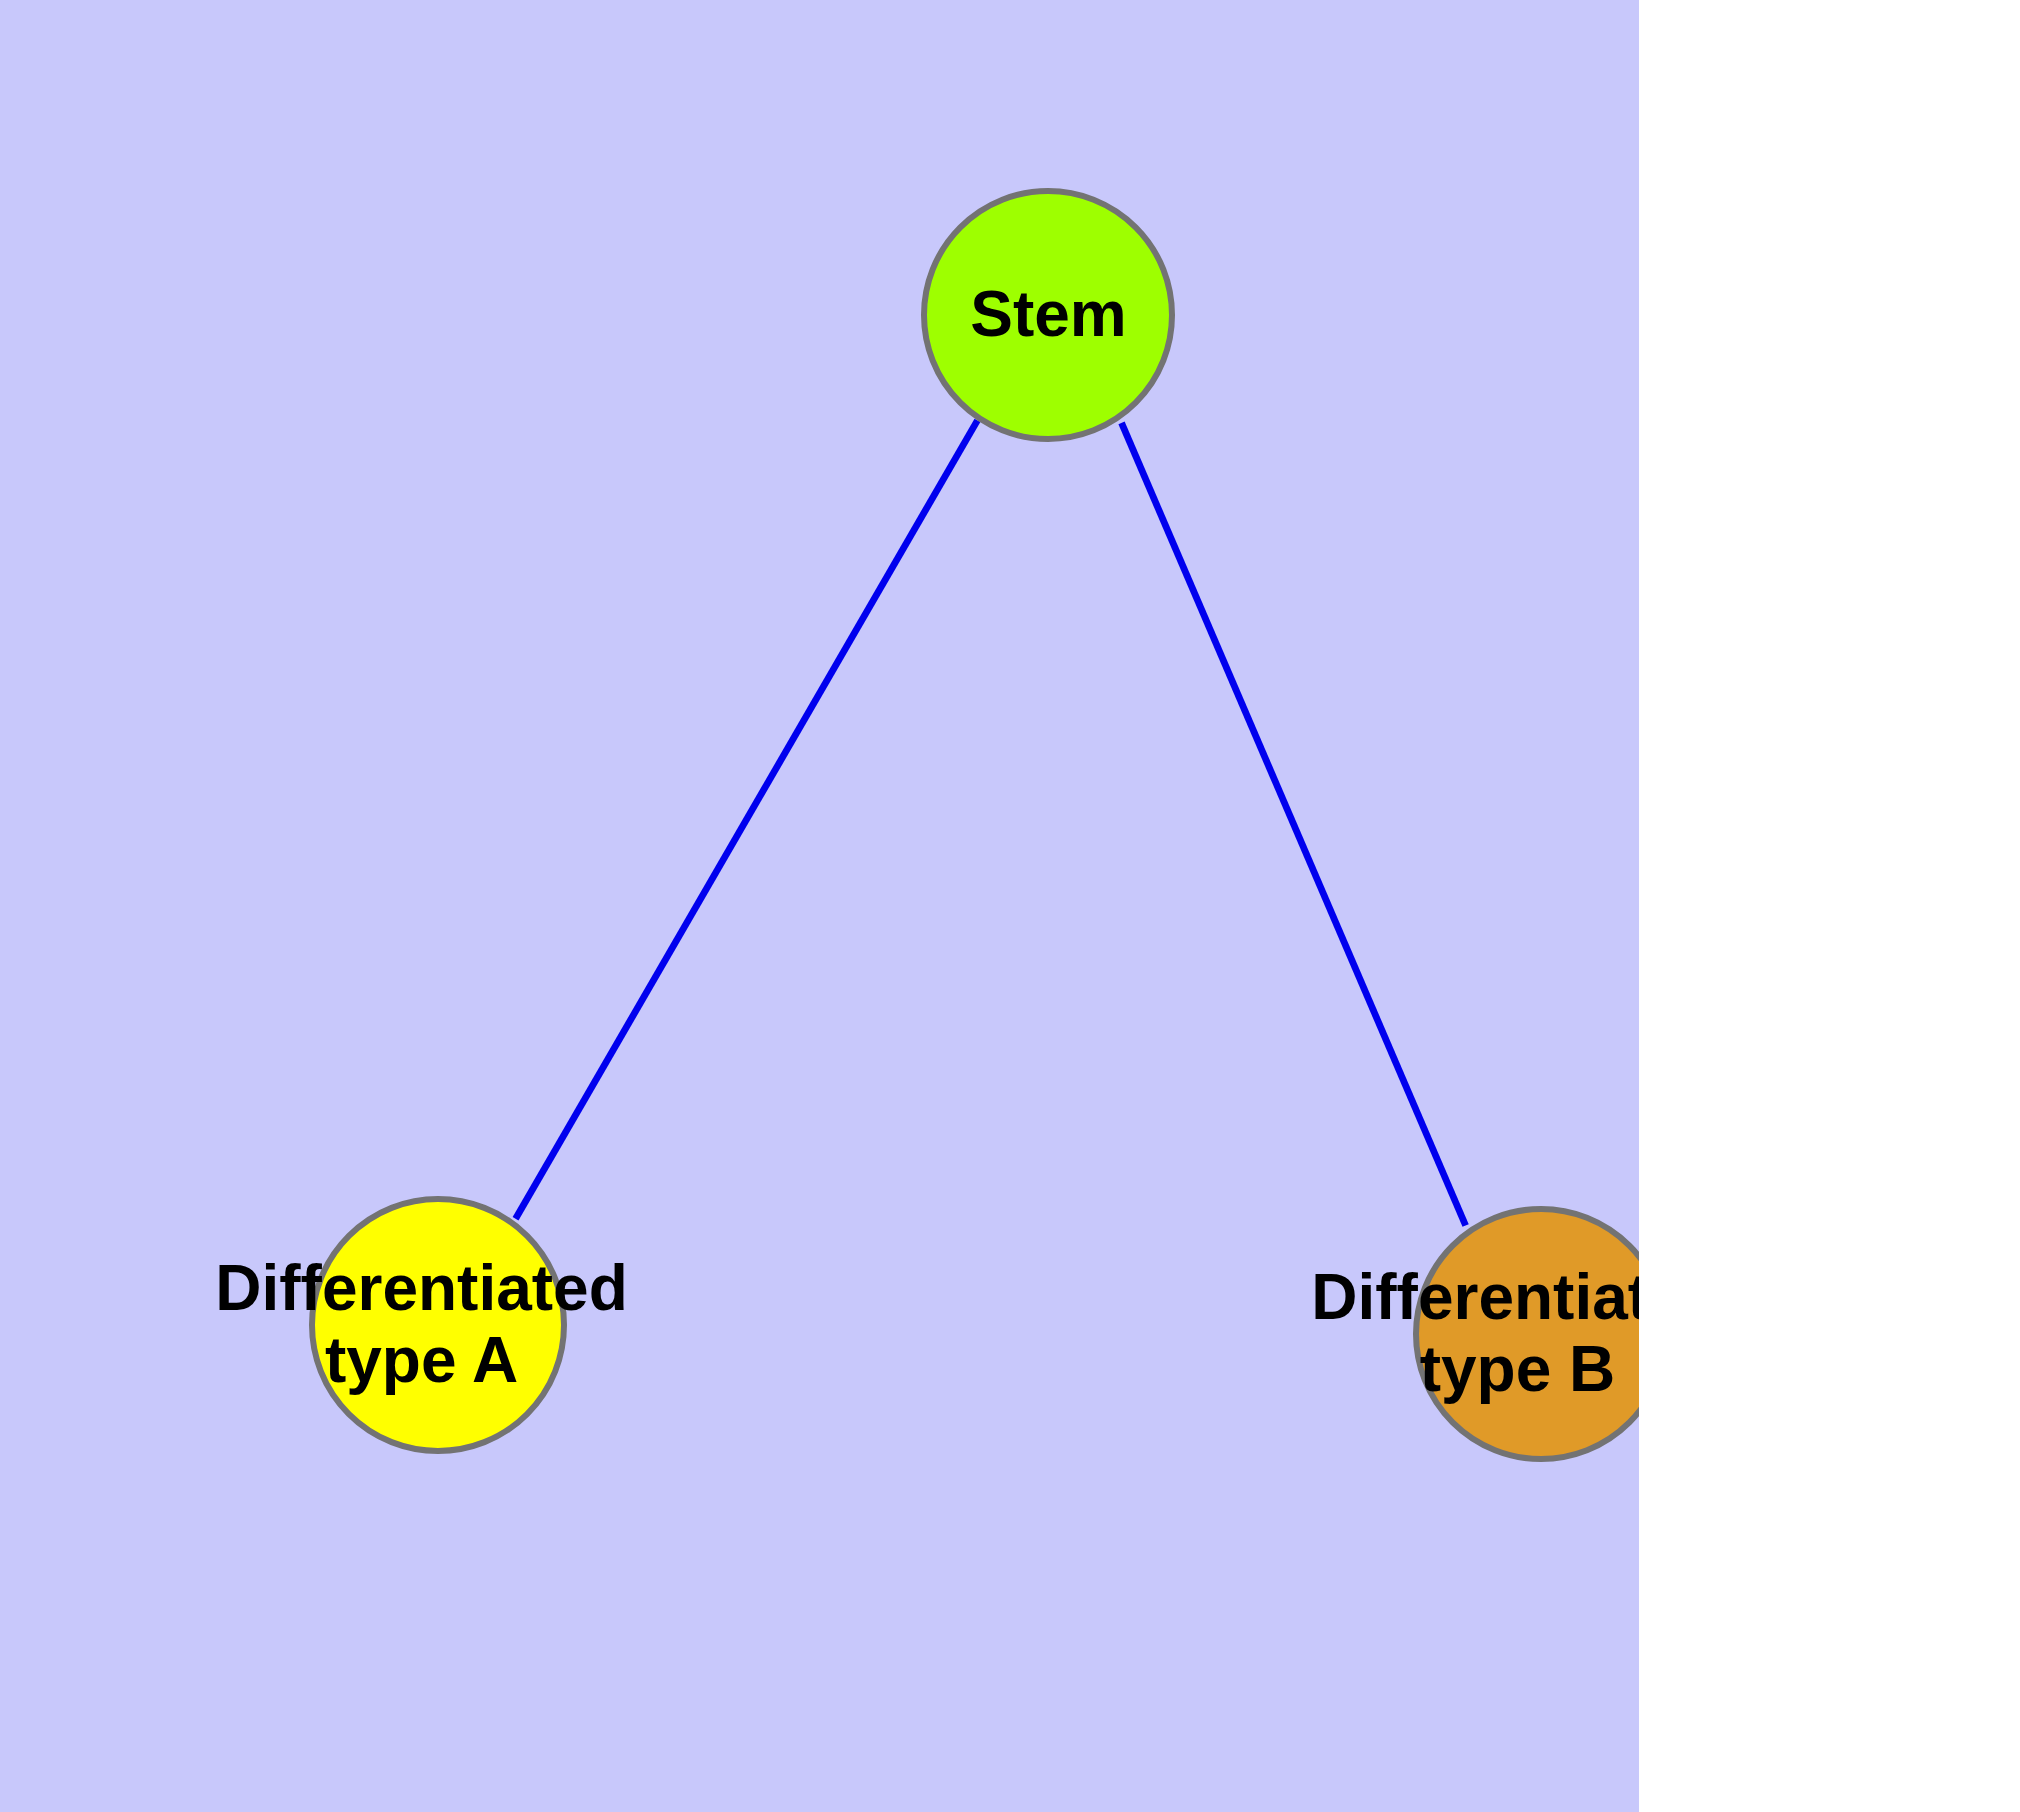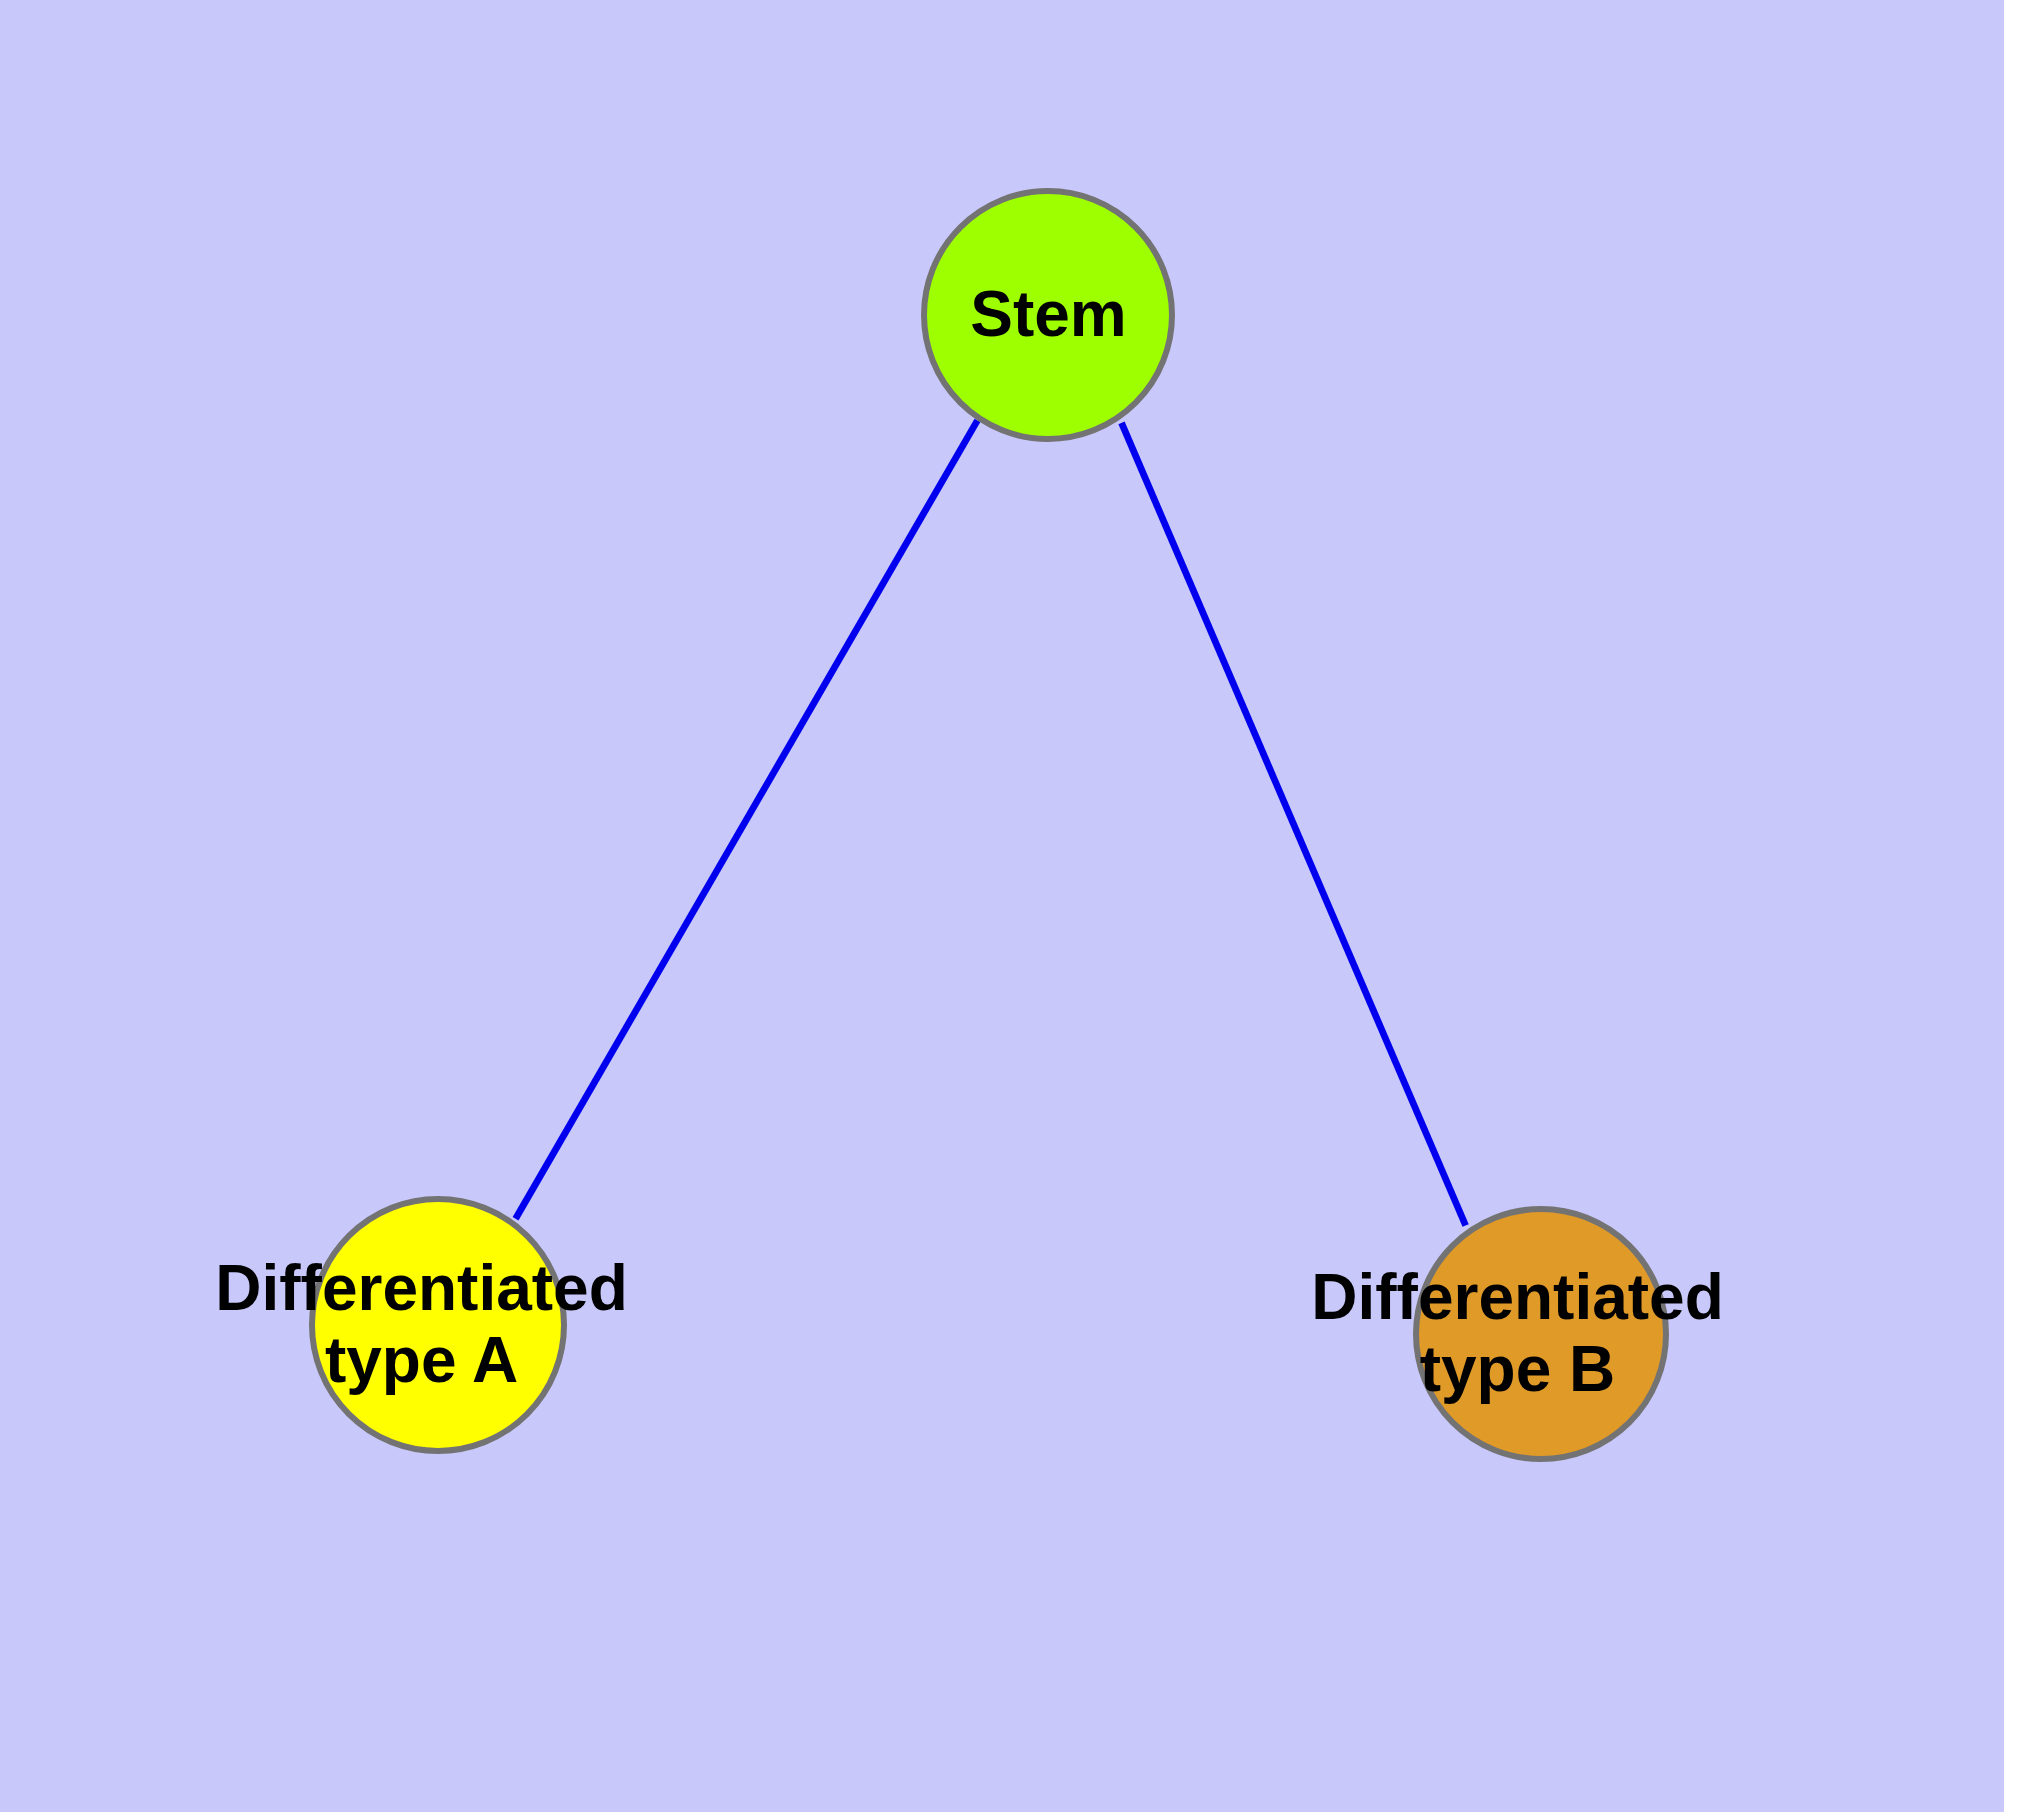"Stem" div { width: 2004px -> 1639px }
